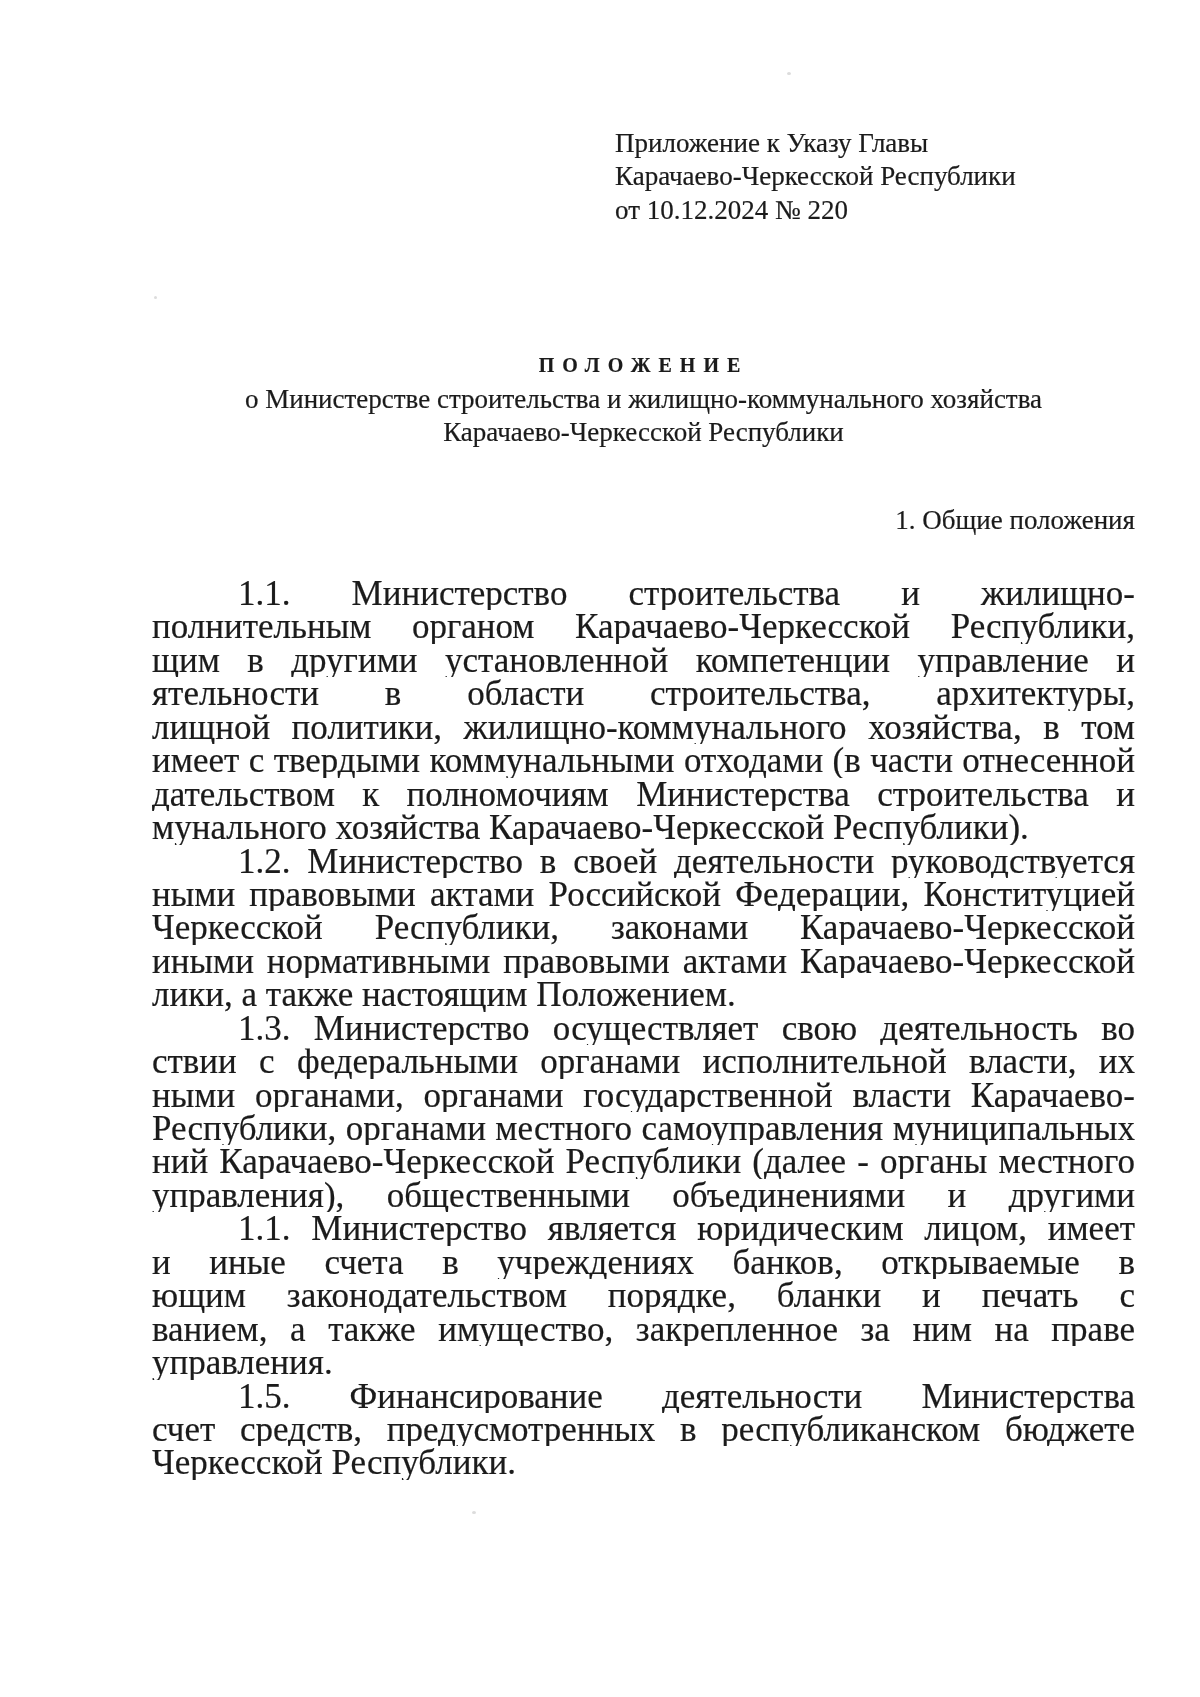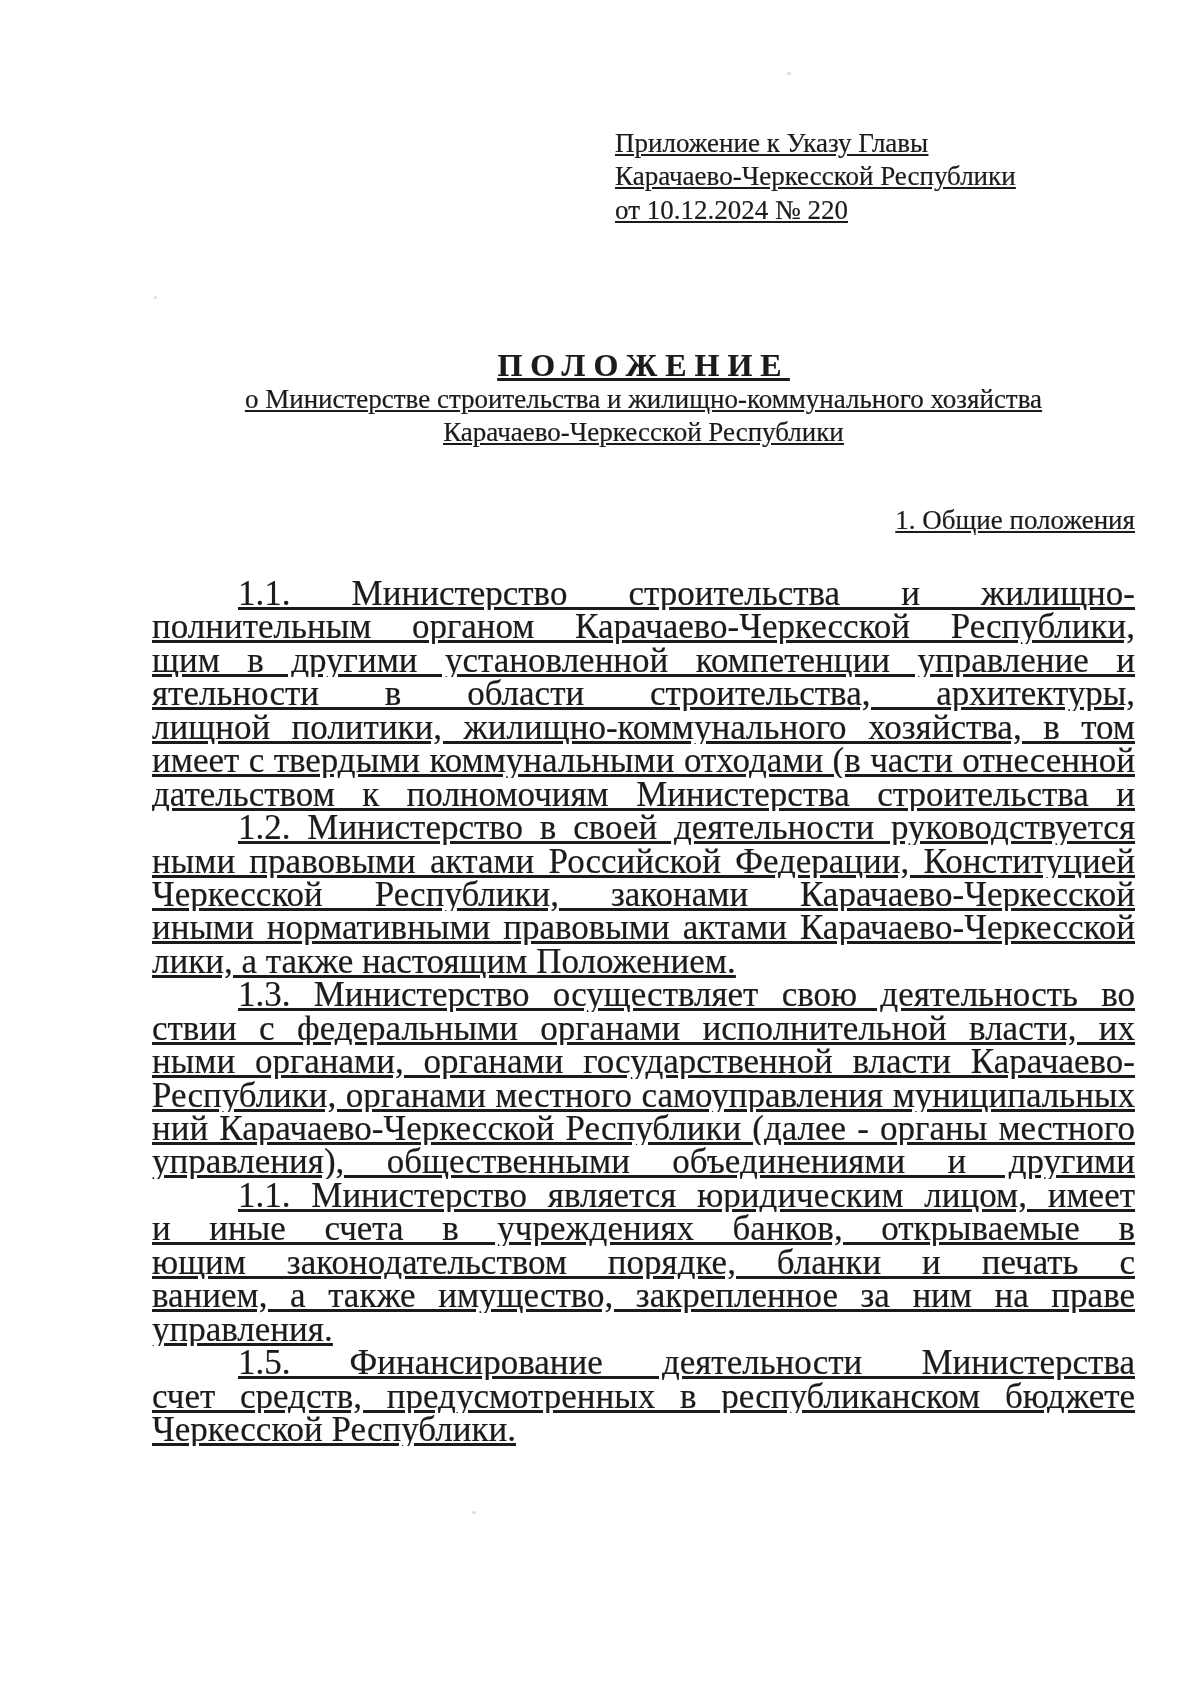"Приложение к Указу Главы" * { text-decoration: underline -> none }
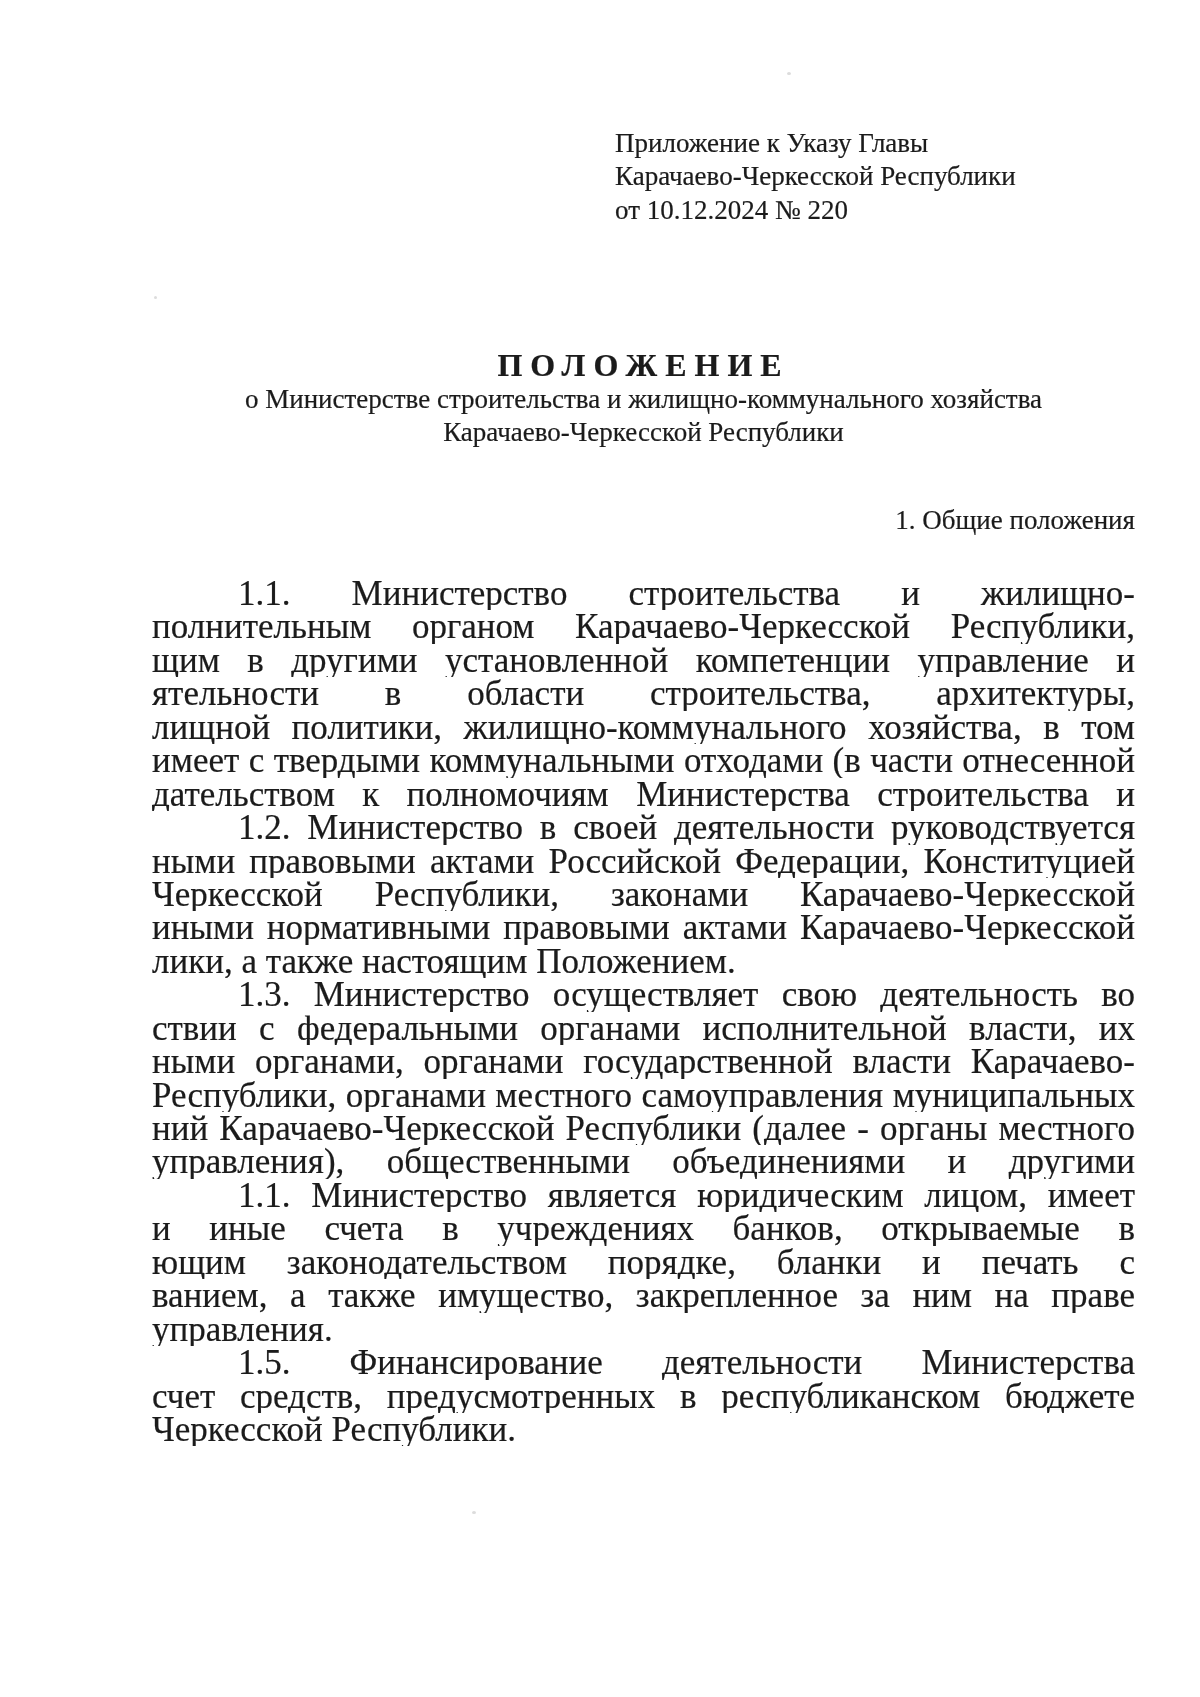"ПОЛОЖЕНИЕ" .doc-title { font-size: 32px -> 20px }
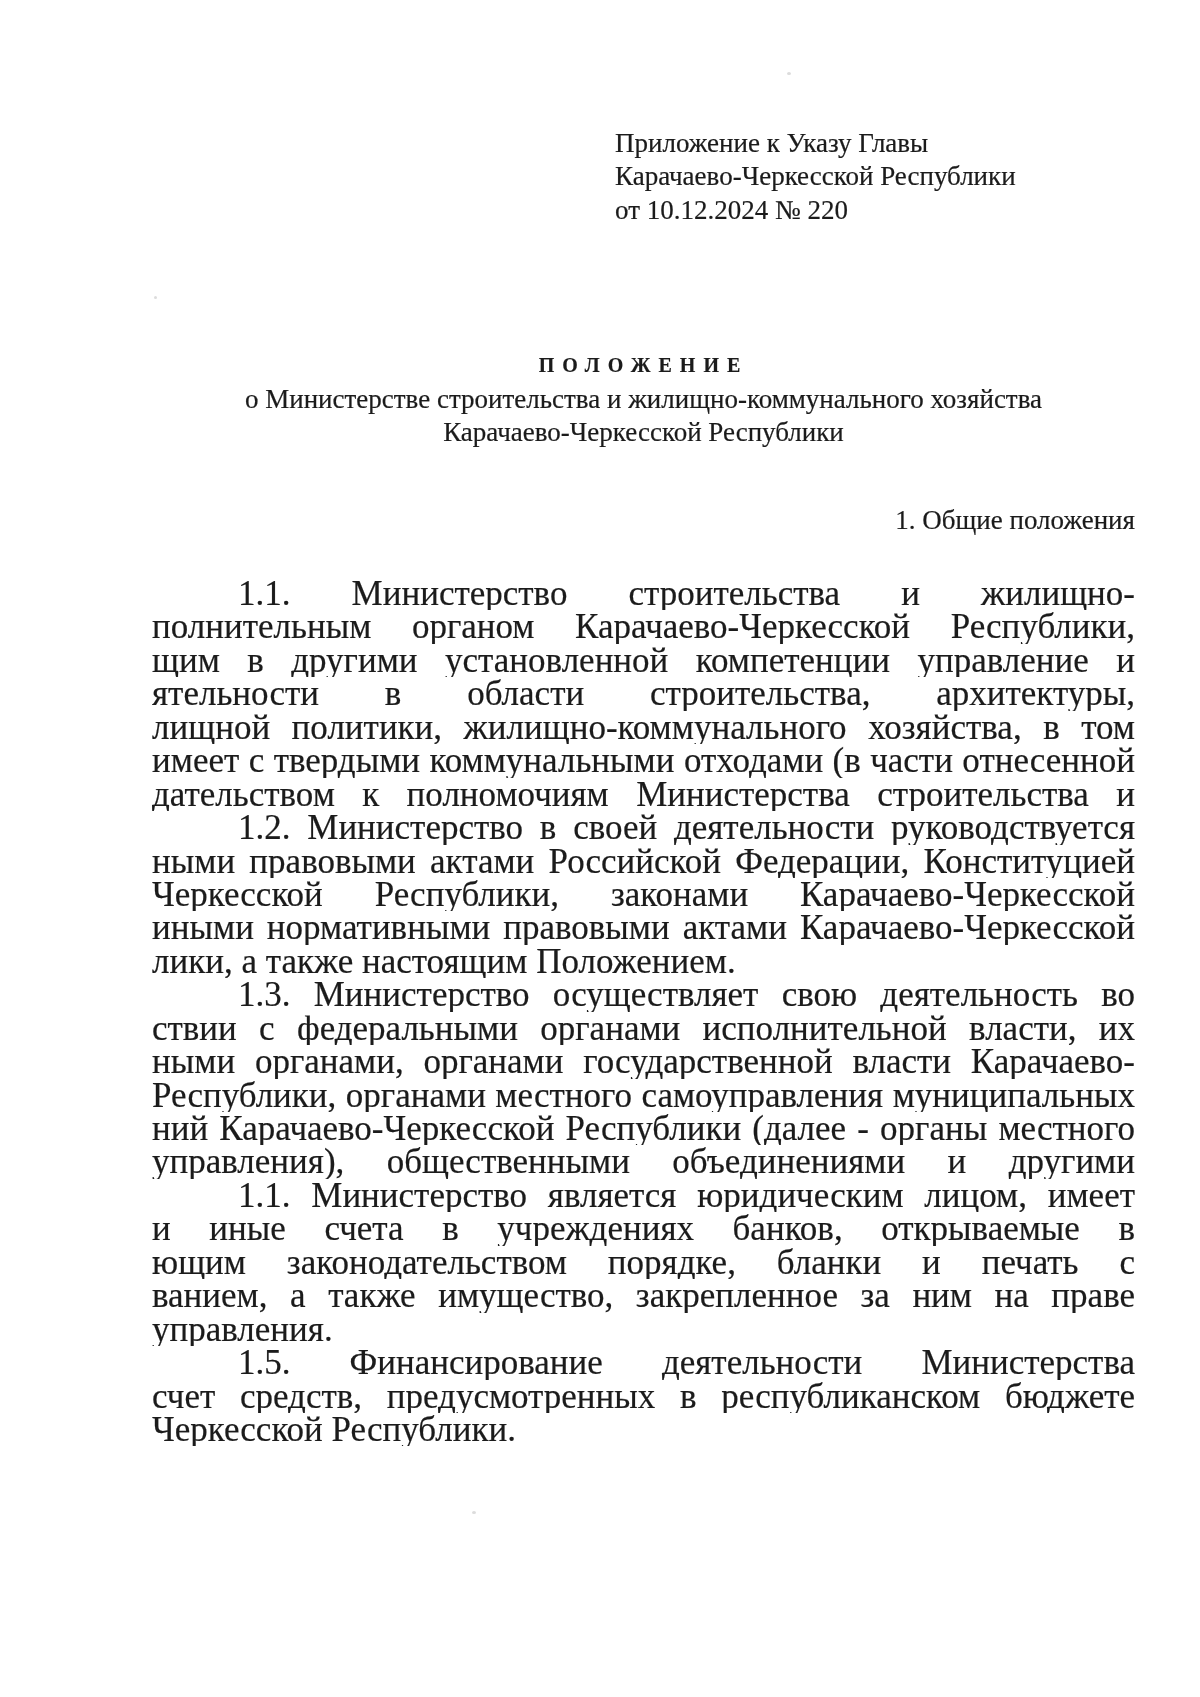"мунального хозяйства" div.line { html: none -> <div>мунального хозяйства Карачаево-Черкесской Республики).</div> }
